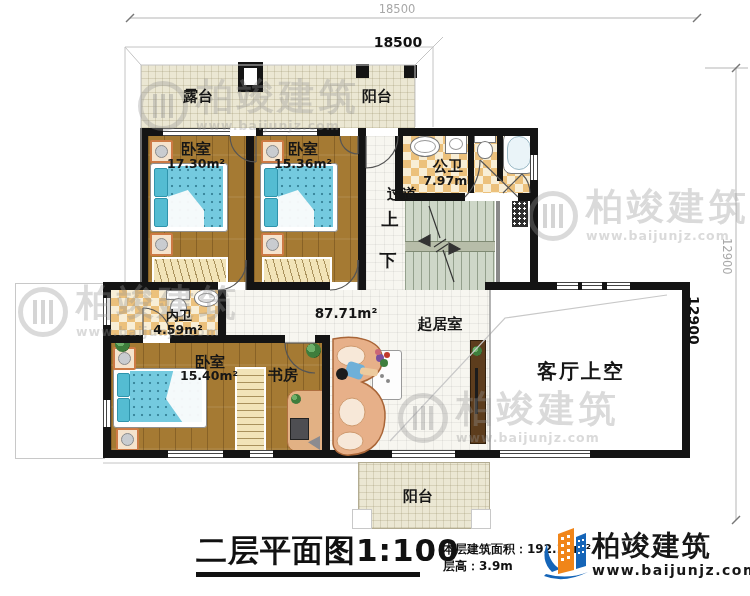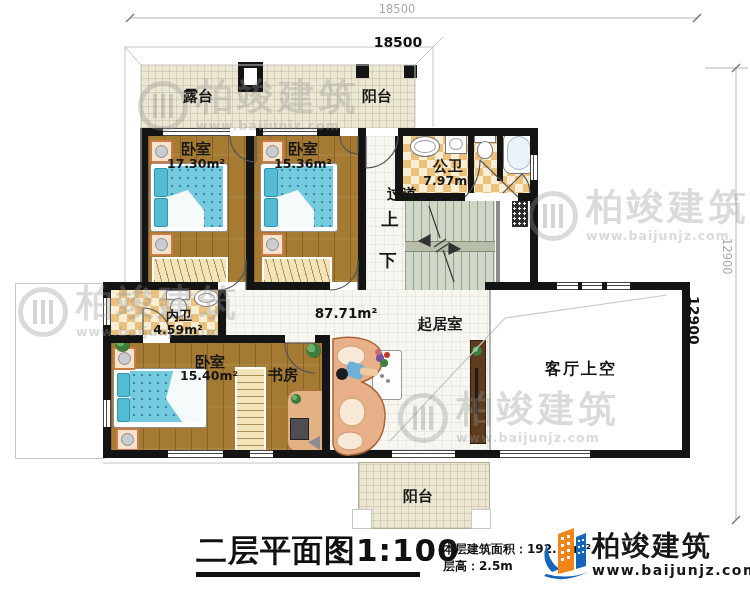"客厅上空" .lbl-big { font-size: 16px -> 20px }
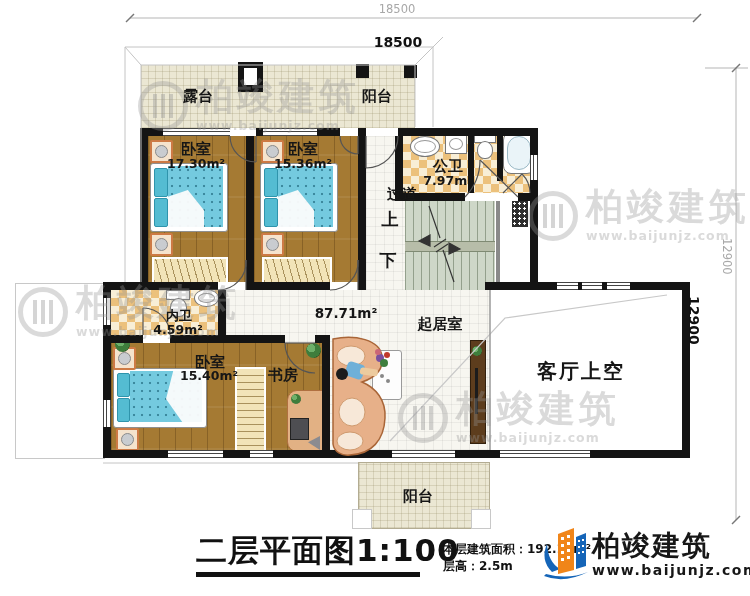"2.5m" span { text: 2.5m -> 3.9m }
